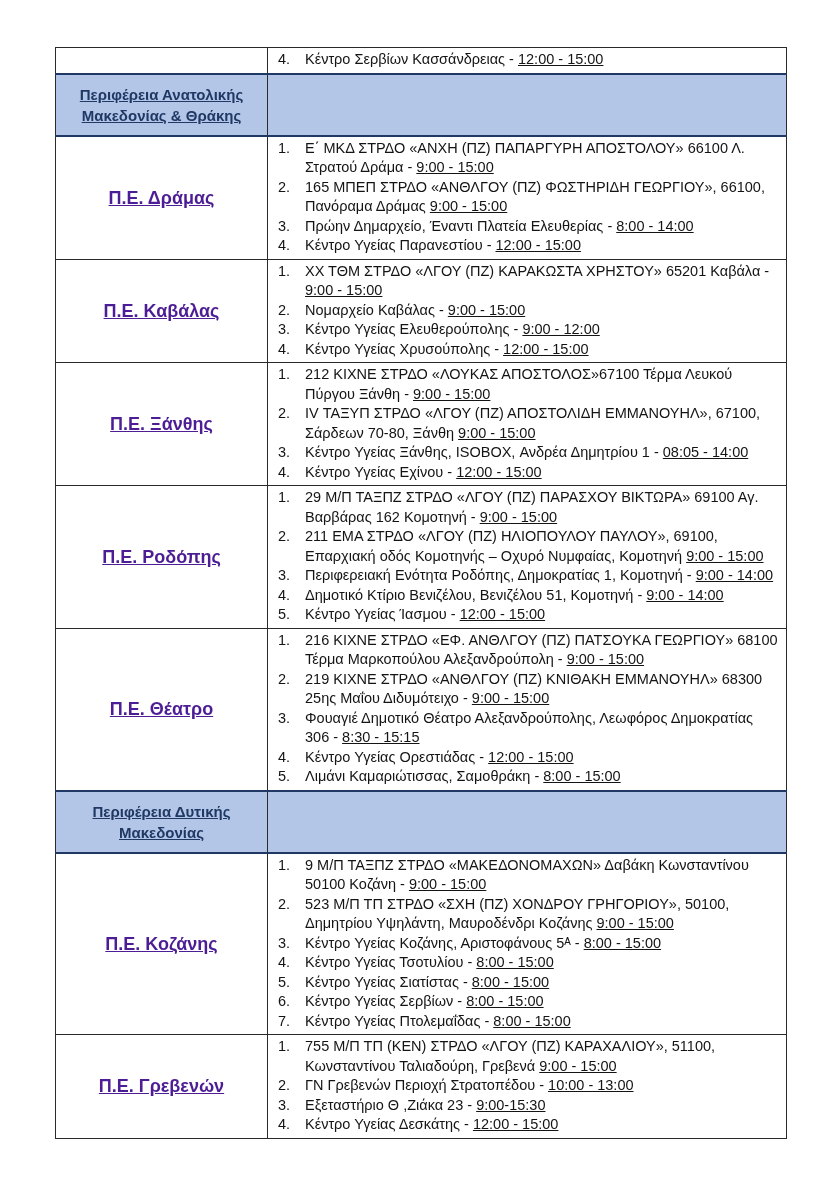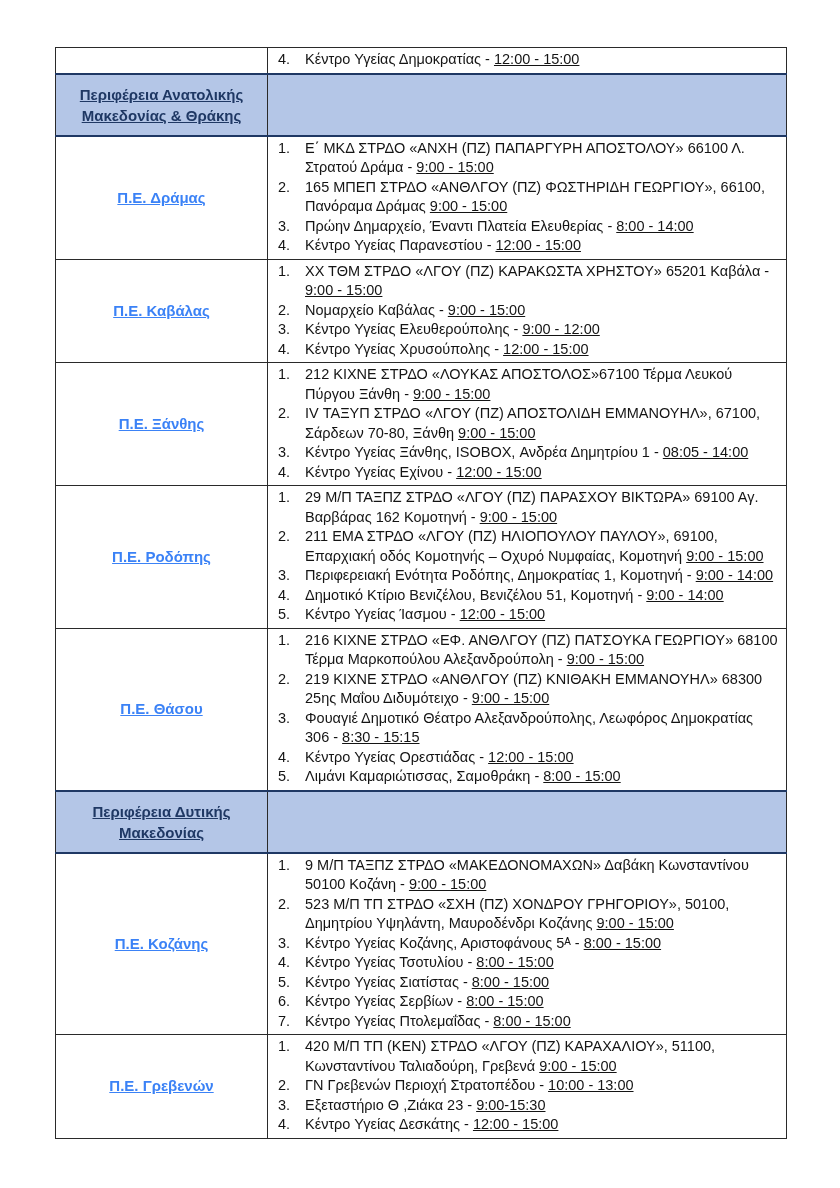"Κέντρο Υγείας Δημοκρατίας -" span { text: Υγείας Δημοκρατίας -> Σερβίων Κασσάνδρειας }
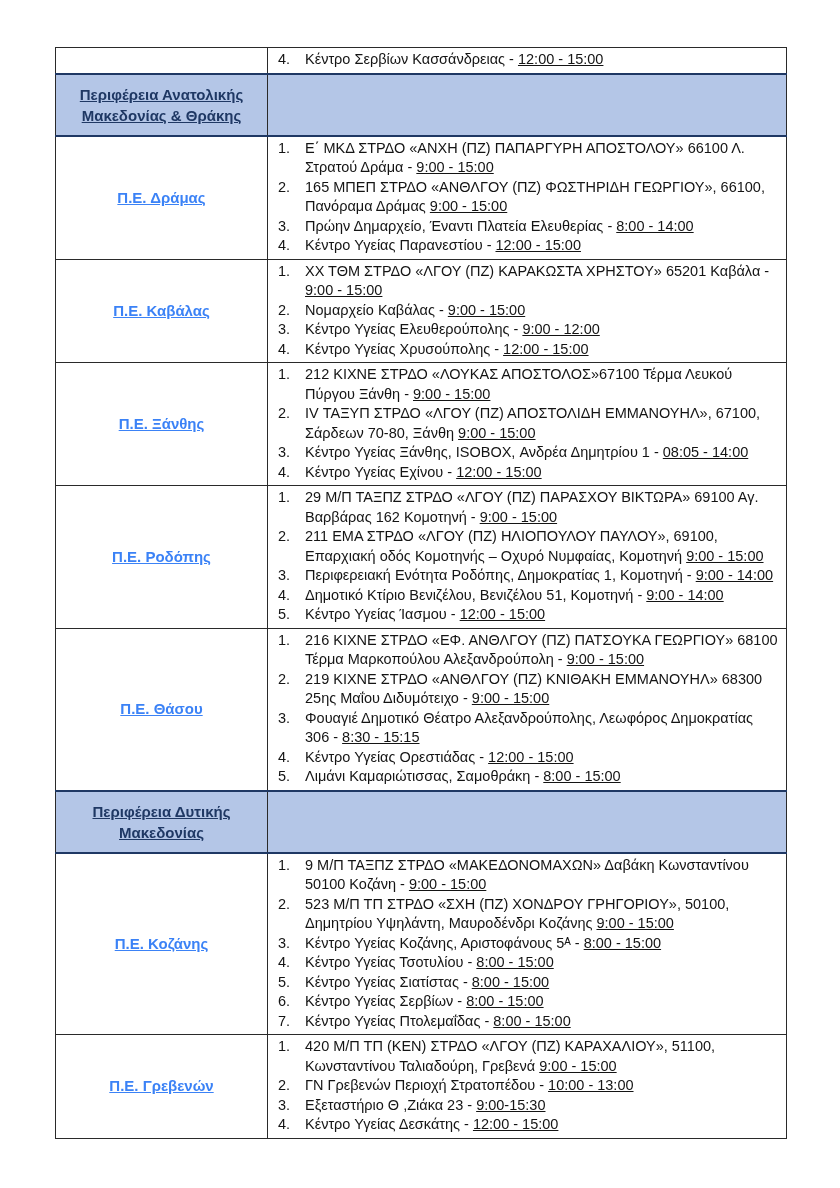"Π.Ε. Δράμας" .region-link { color: #3b82f6 -> #4c1d95; font-size: 15px -> 18px }
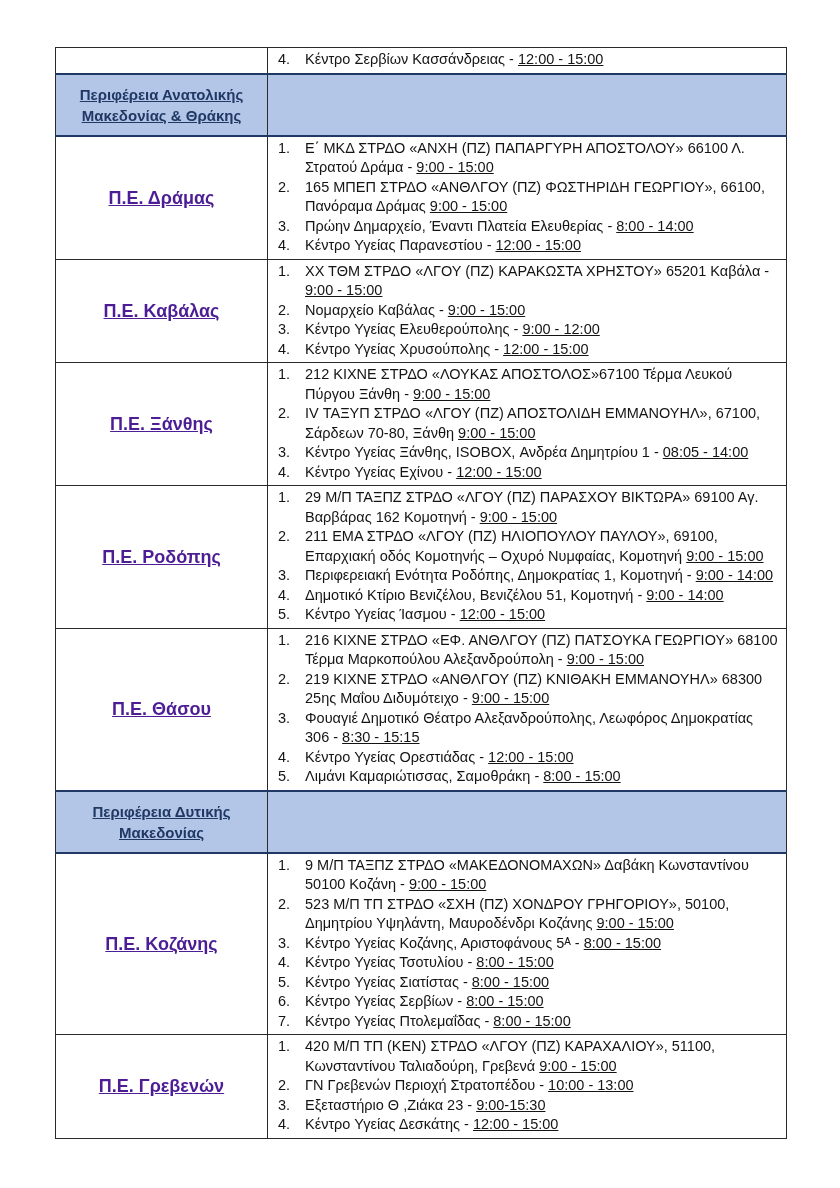"Π.Ε. Θάσου" span.region-link { text: Θάσου -> Θέατρο }
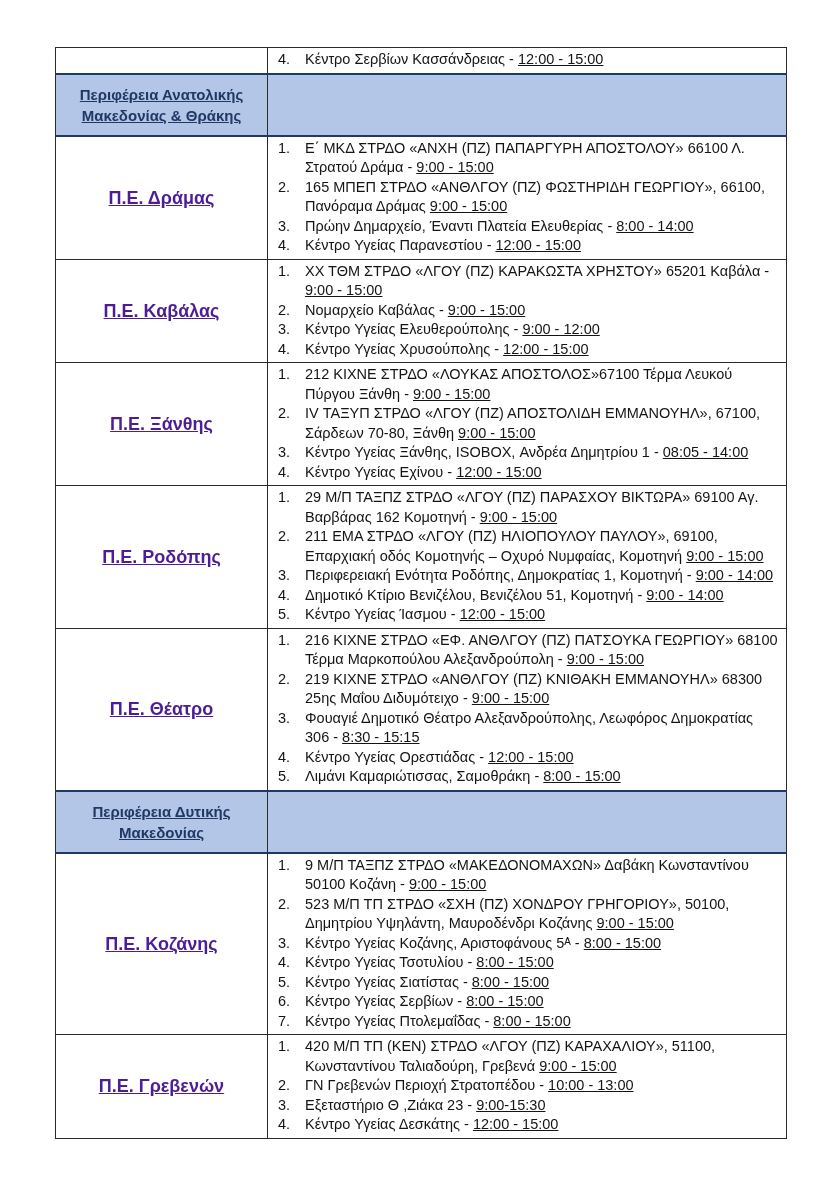"420 Μ/Π ΤΠ (ΚΕΝ) ΣΤΡΔΟ" span { text: 420 -> 755 }
